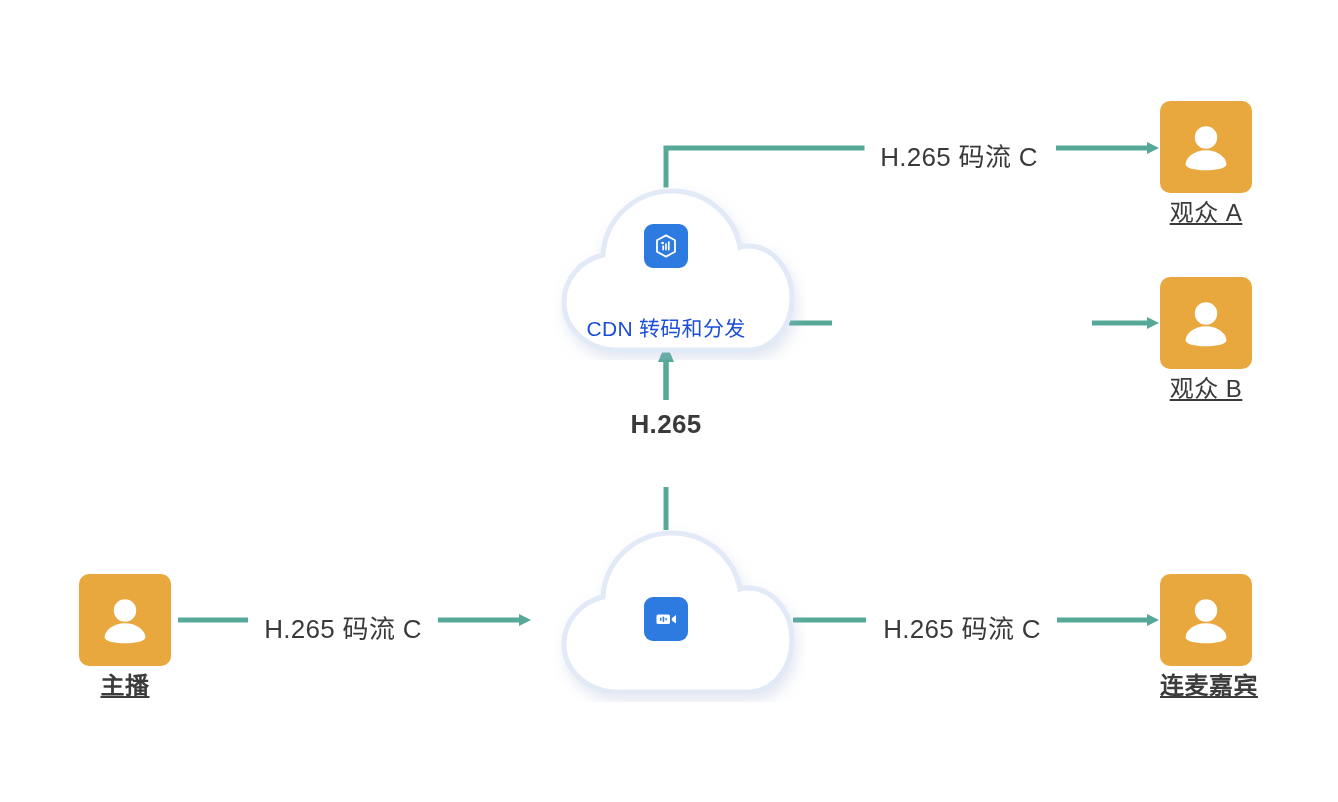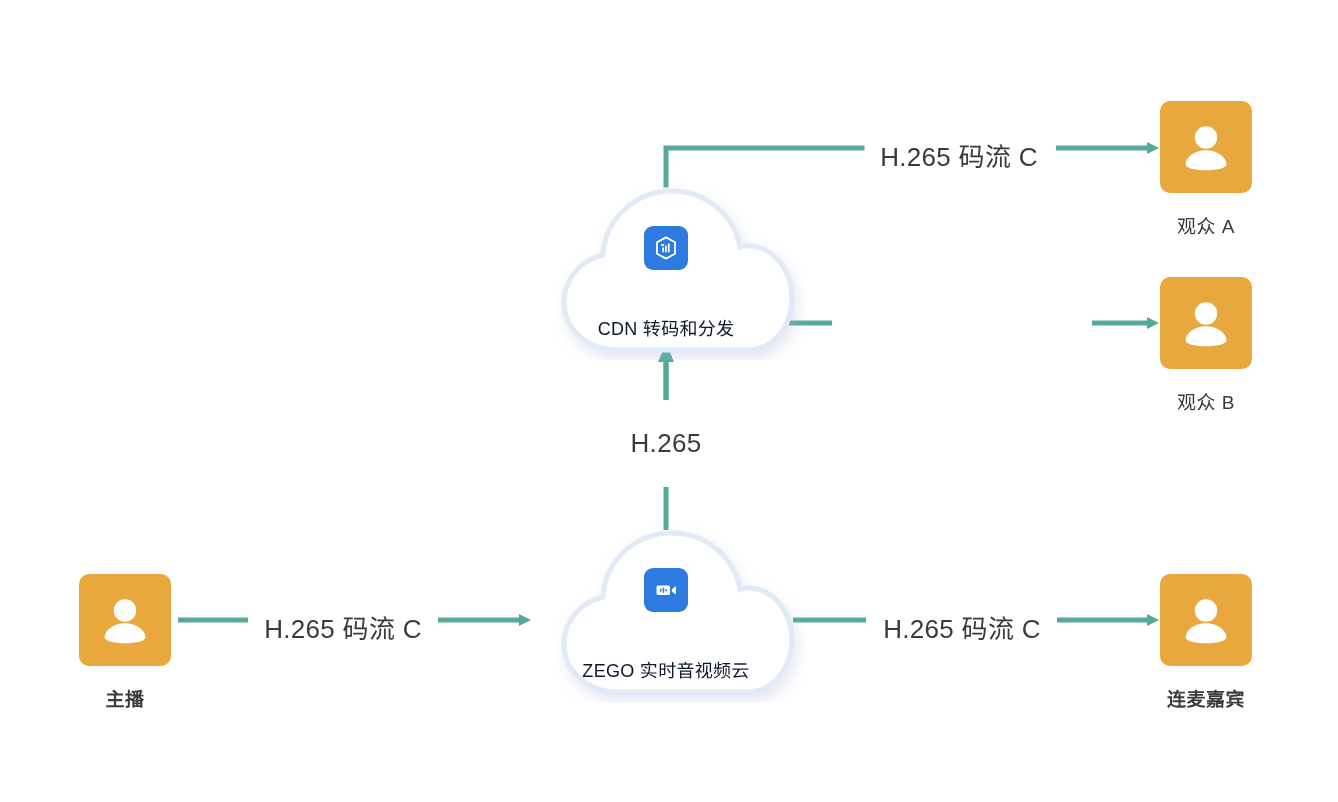"观众 A" .person-label { font-size: 19px -> 24px; margin-top: 18px -> 0; text-decoration: none -> underline }
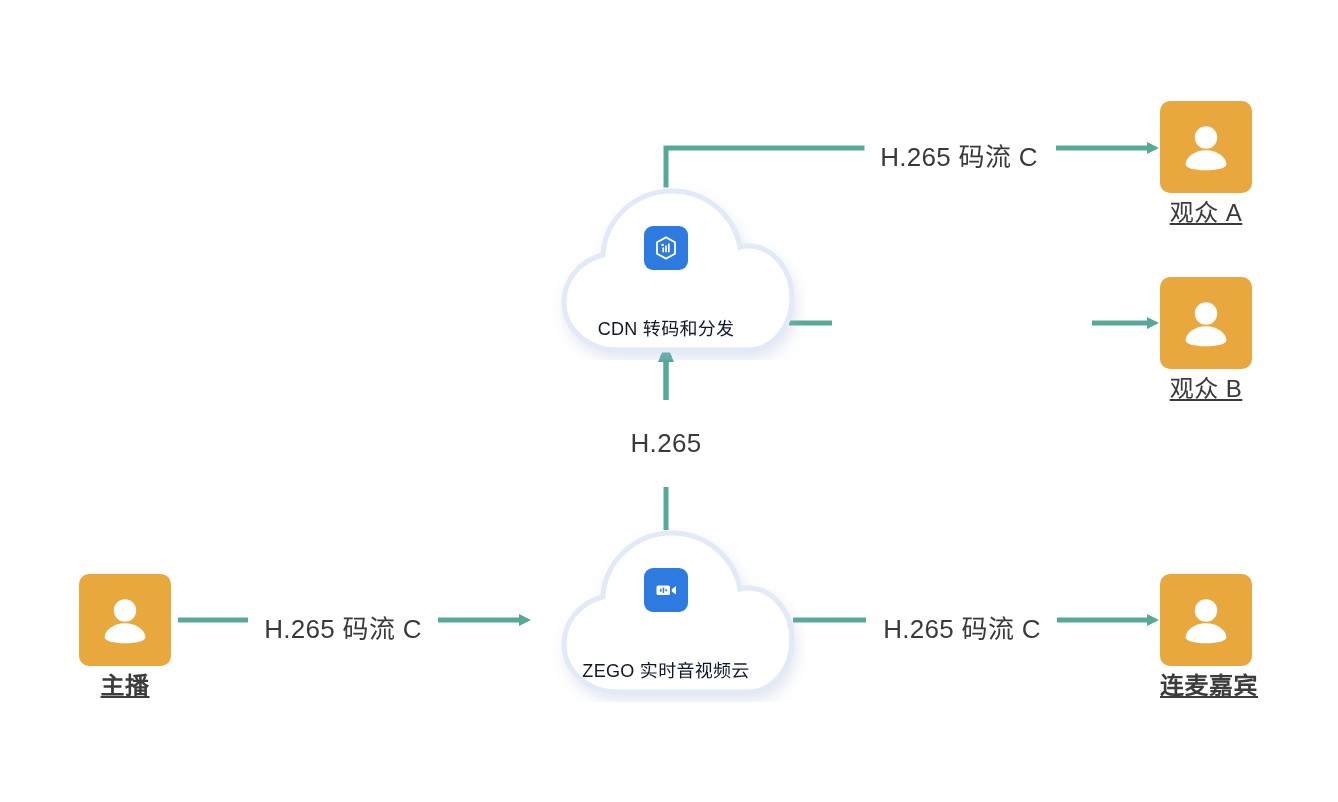"CDN 转码和分发" .cloud-label { color: #0f172a -> #1d4ed8; font-size: 18px -> 21px }
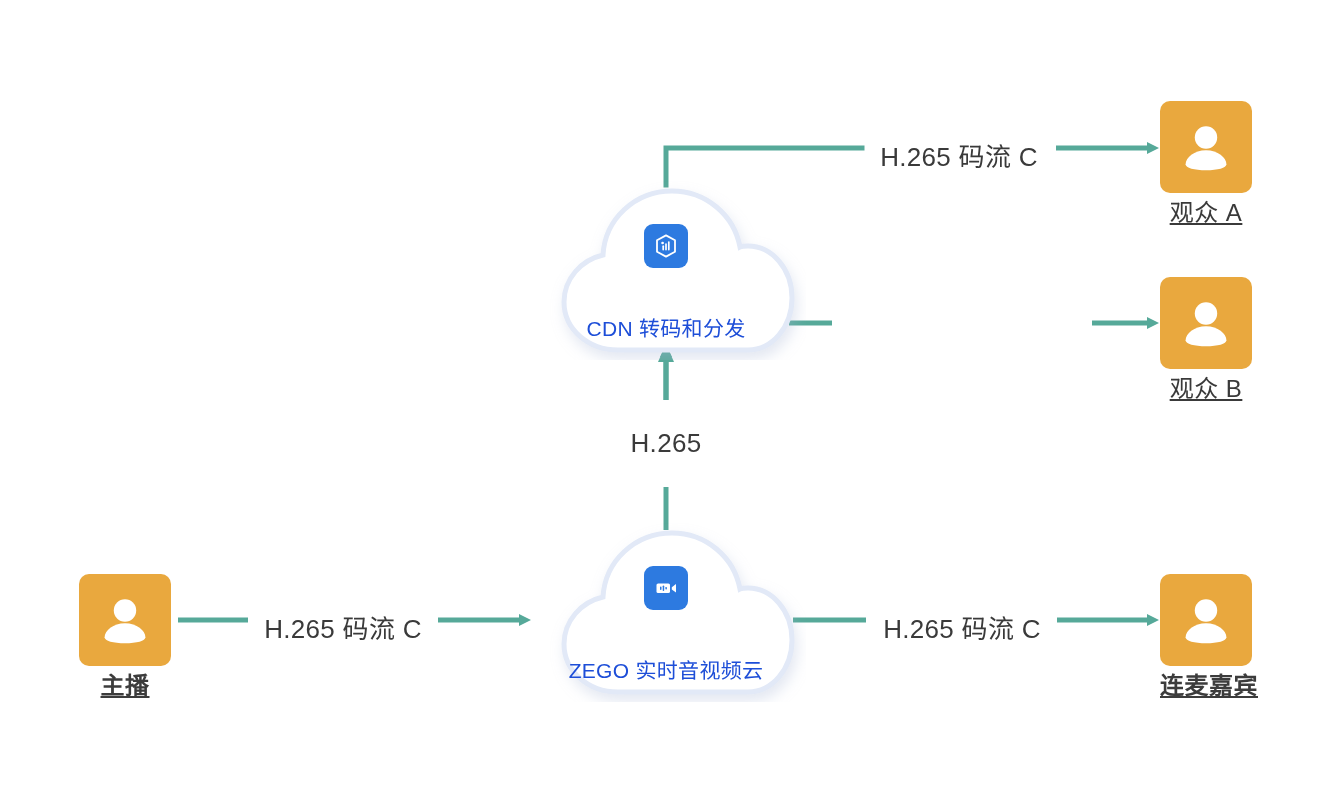"H.265" div.edge-label { font-weight: none -> bold; top: 421px -> 402px }
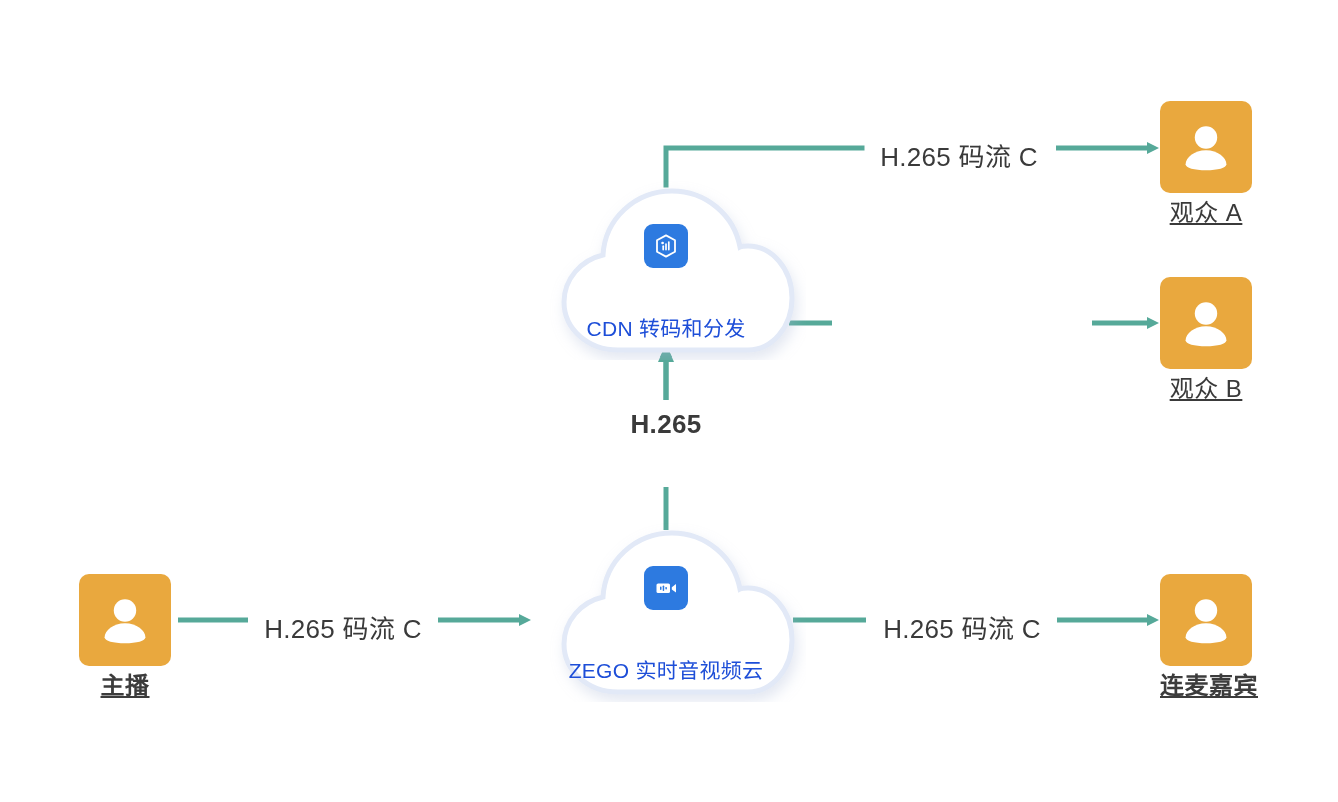"ZEGO 实时音视频云" div.cloud-label { html: <div>ZEGO 实时音视频云</div> -> none }
